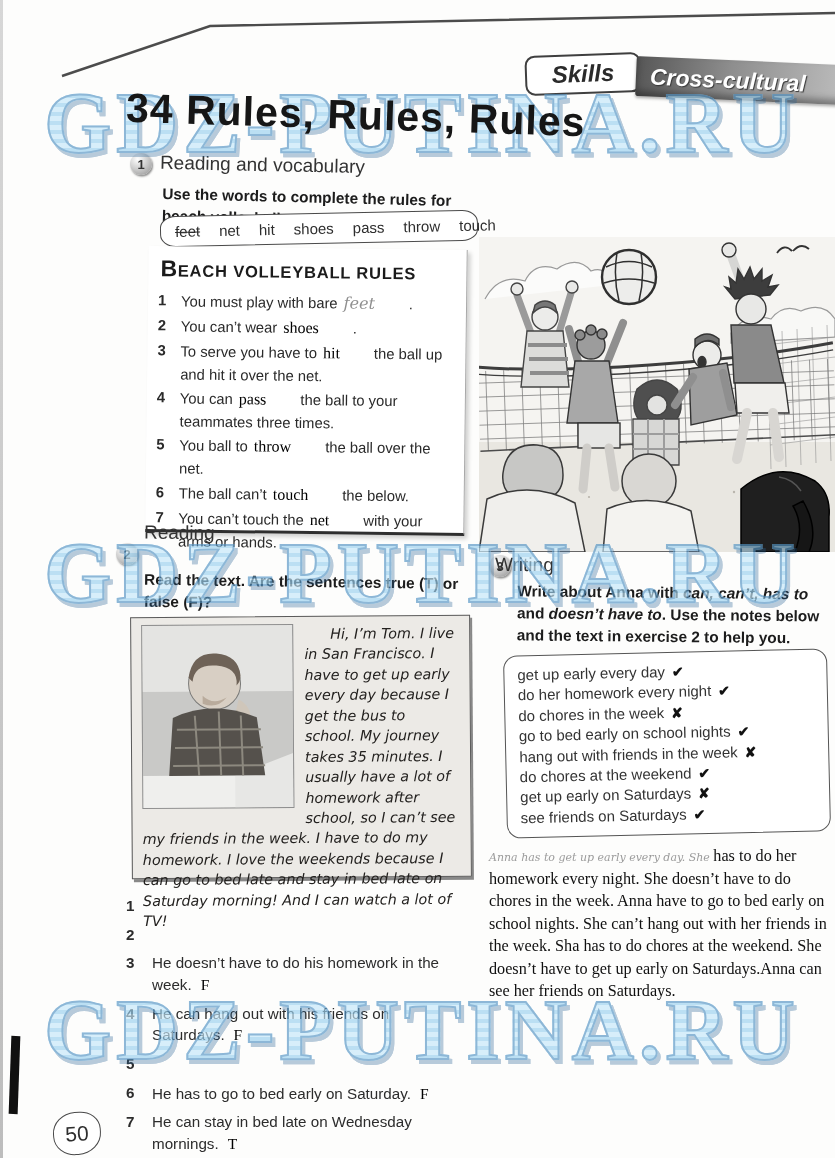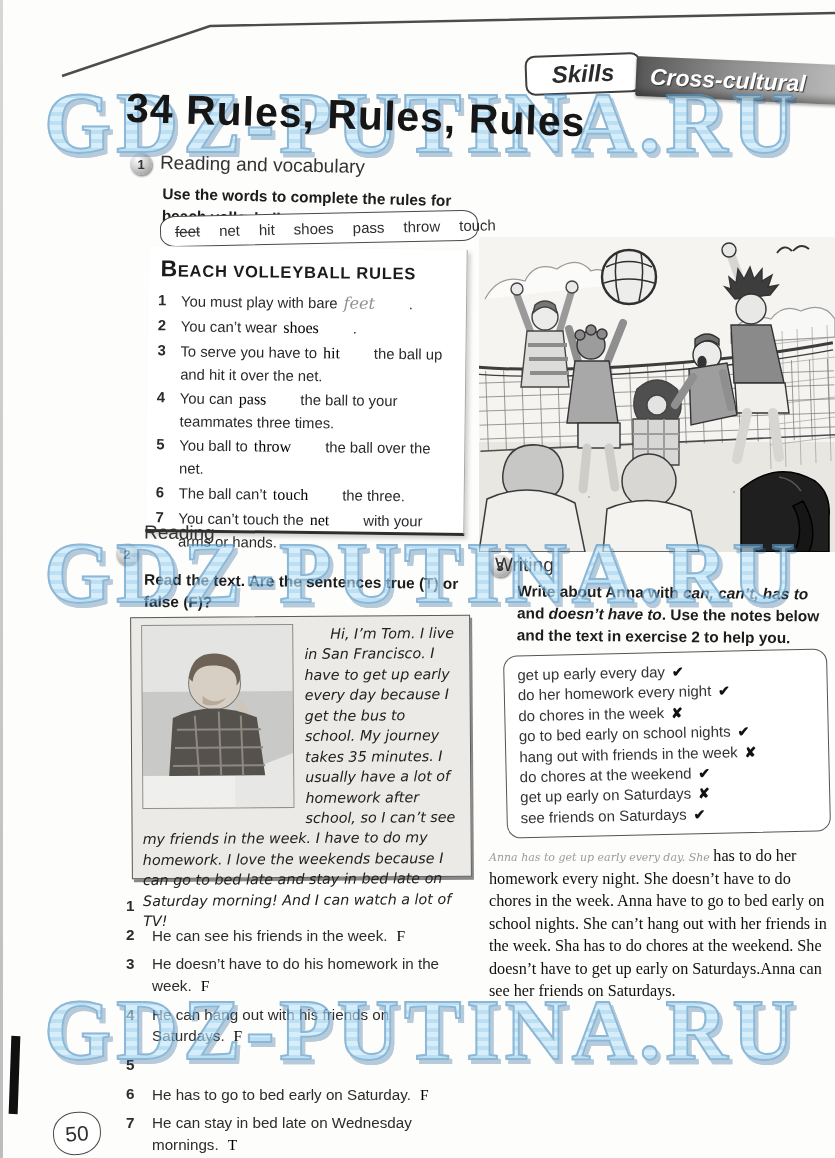"the three." span { text: three -> below }
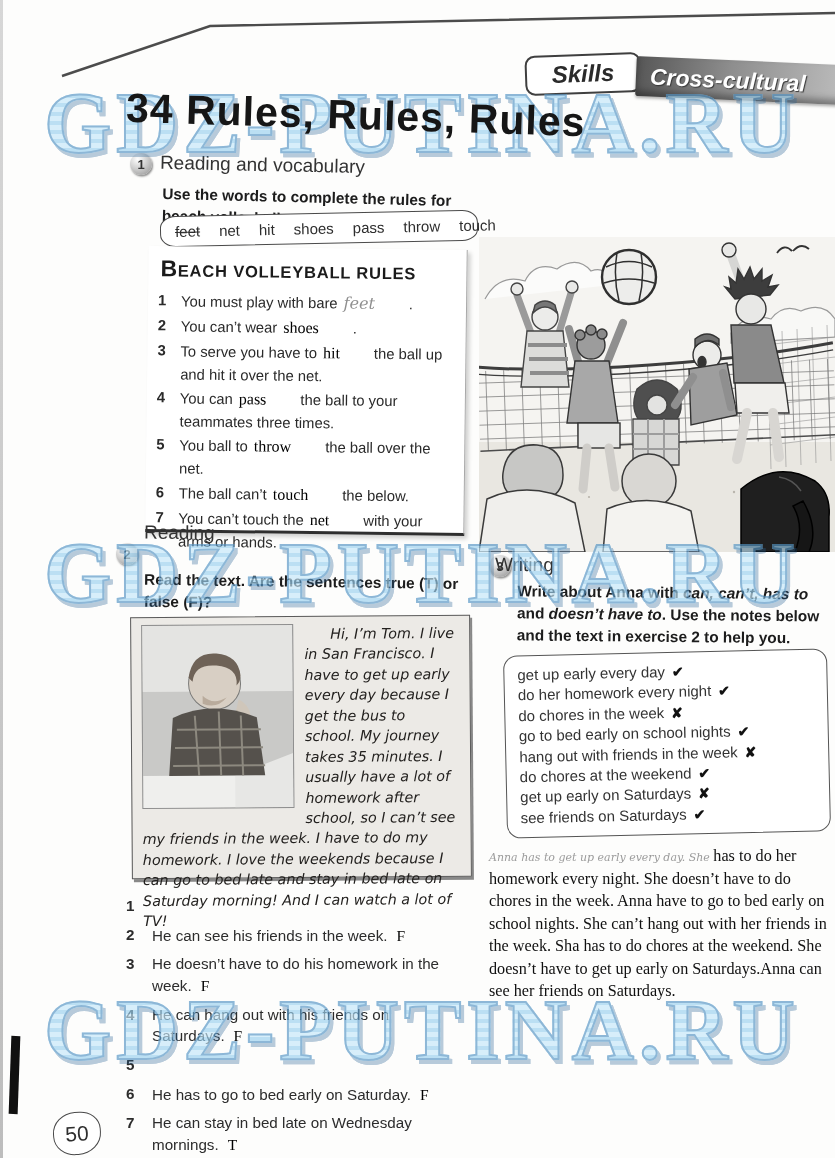"He can see his friends" span { html: <span><span>He can see his friends in the week.</span><span>F</span></span> -> none }
